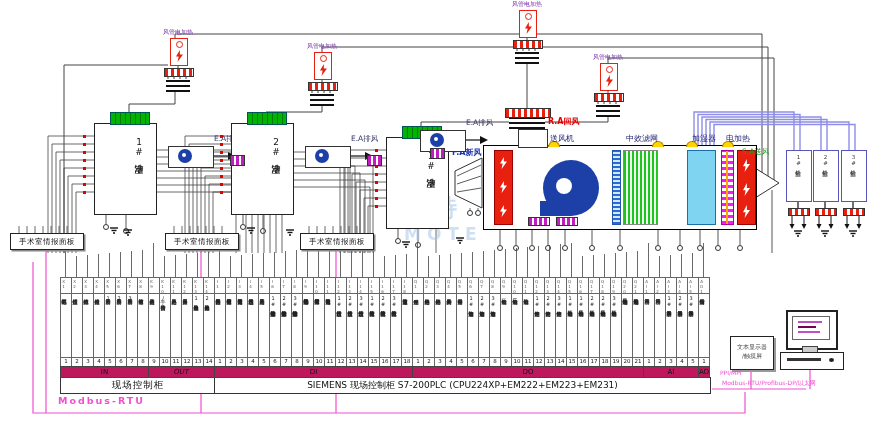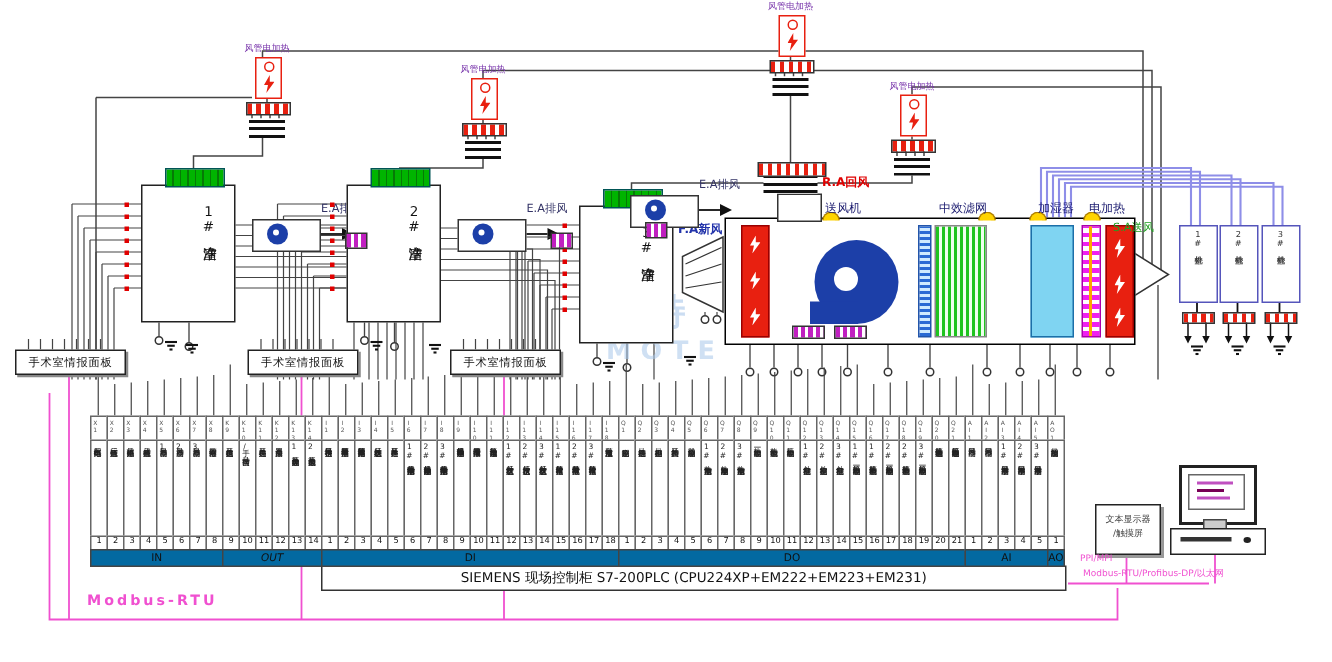"IN" .hdr { background: #0369a1 -> #be185d }
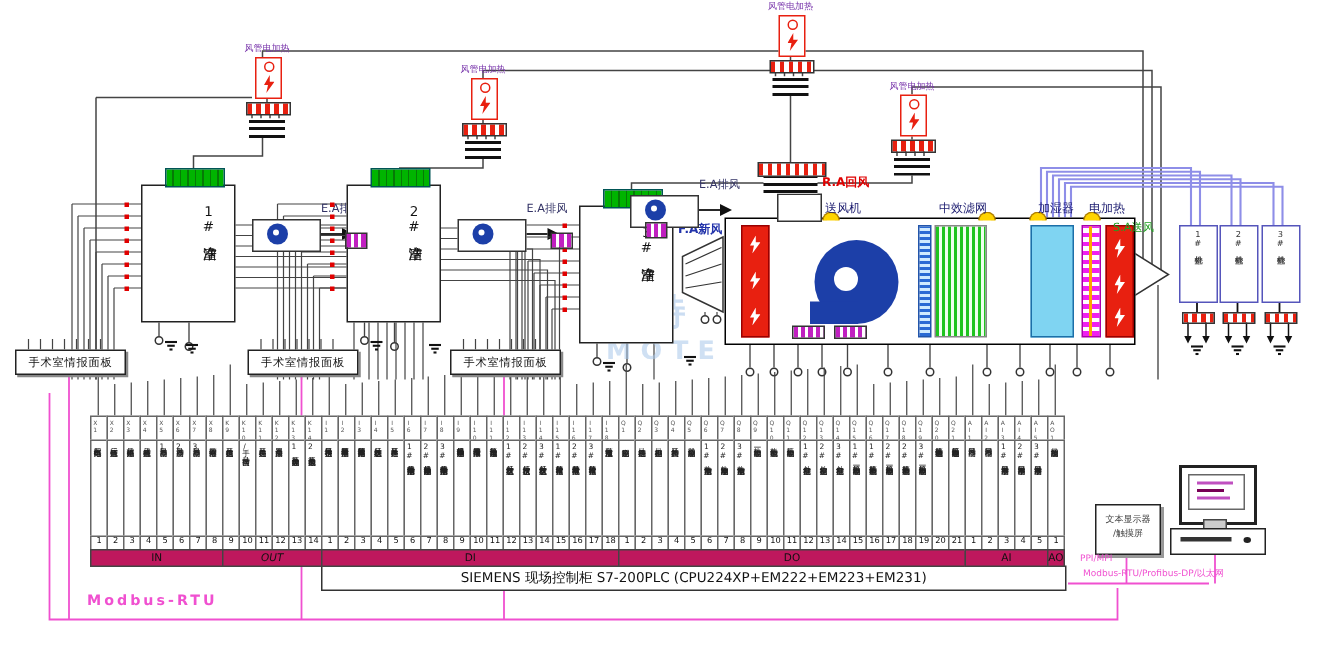"现场控制柜" div.bigbox { html: none -> <div>现场控制柜</div> }
